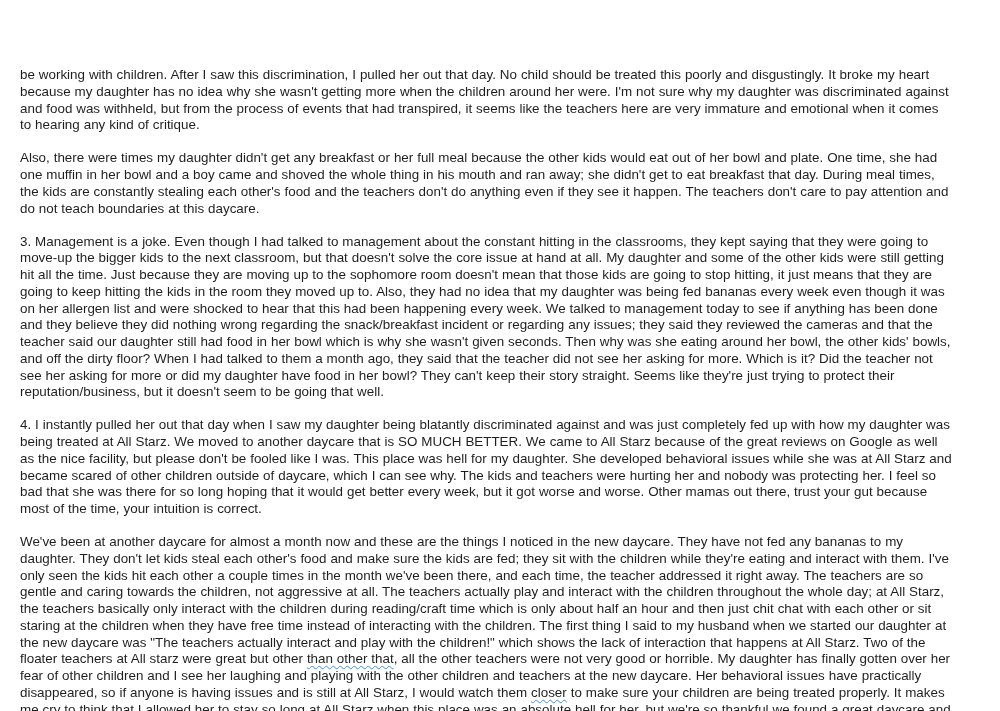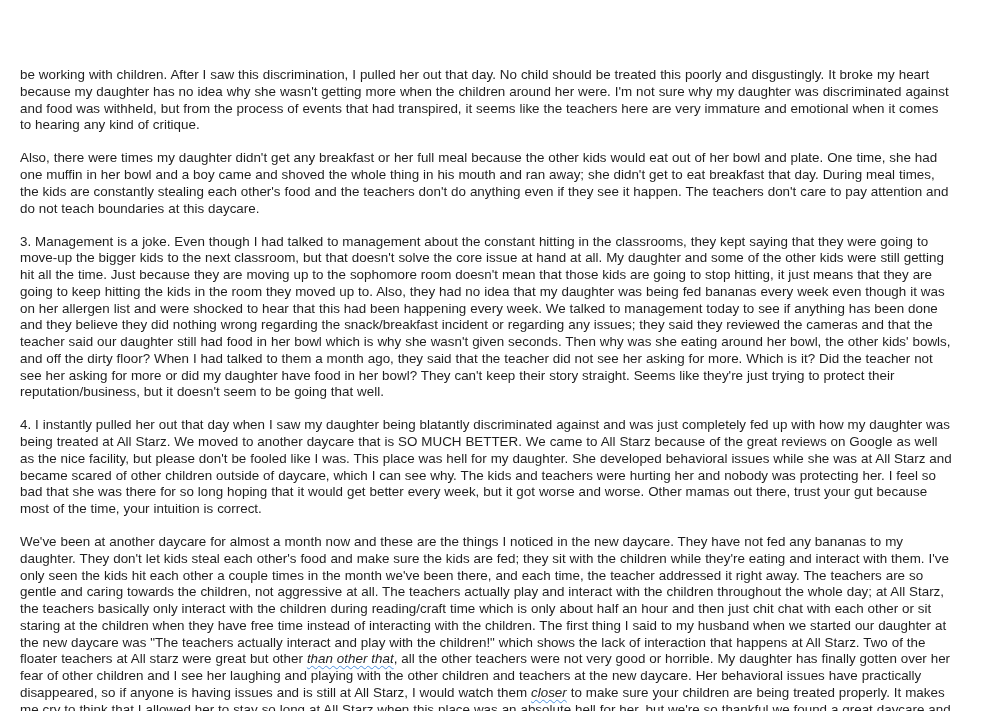"than other that" .flagged { font-style: italic -> none }
